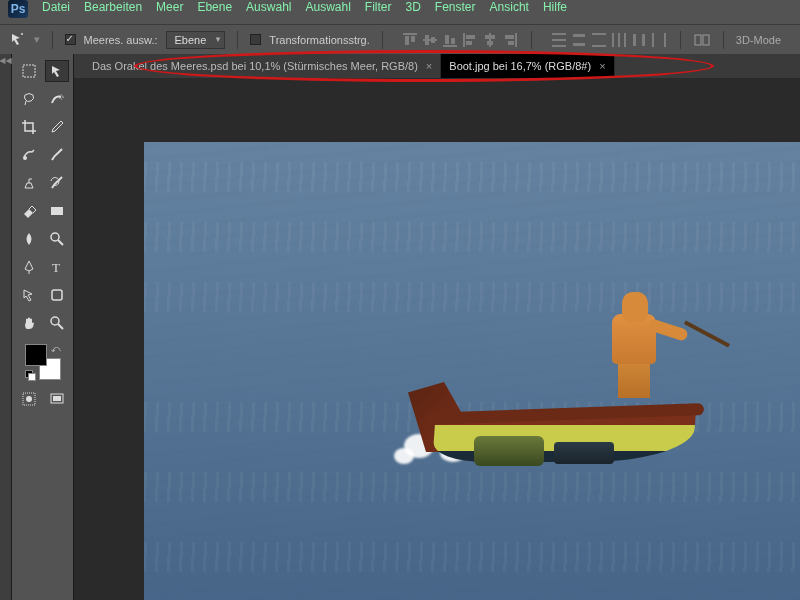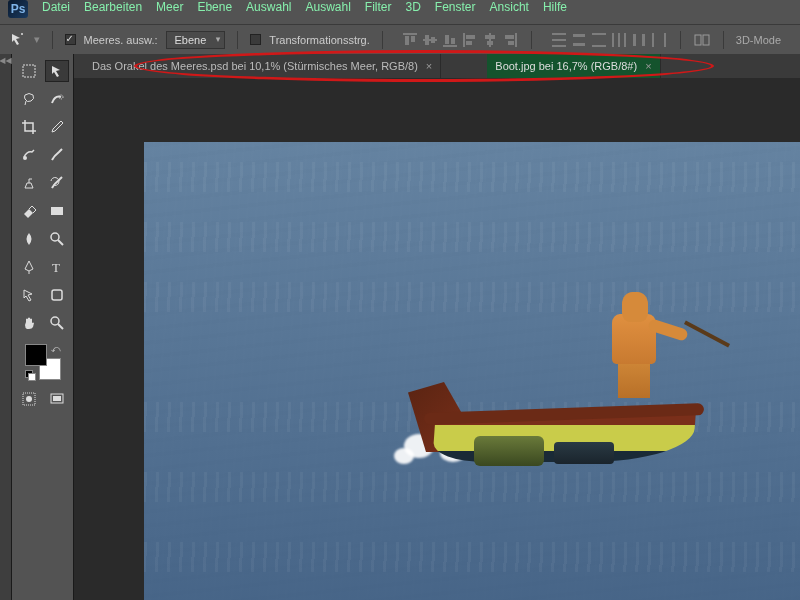"Das Orakel des Meeres.psd bei" .doc-tabs { gap: 46px -> none }
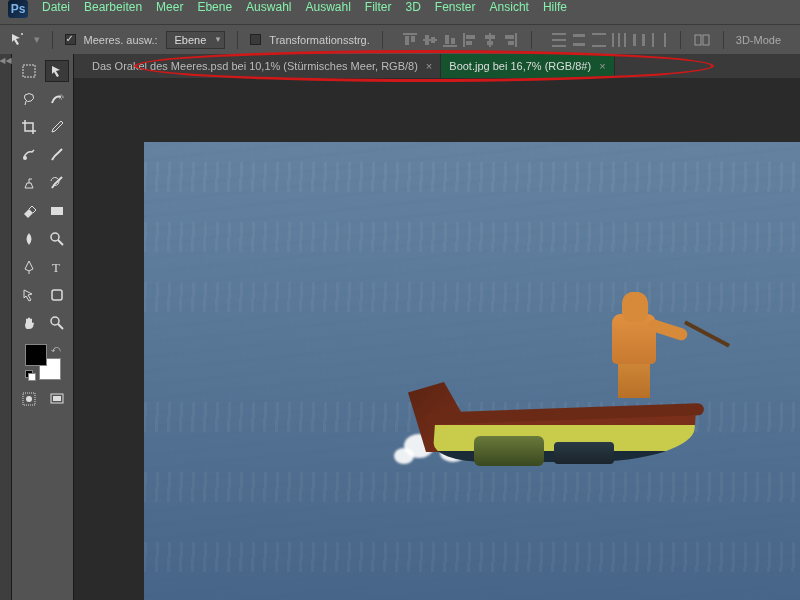"Boot.jpg bei 16,7% (RGB/8#)" .doc-tab.active { background: #14532d -> #000000 }
